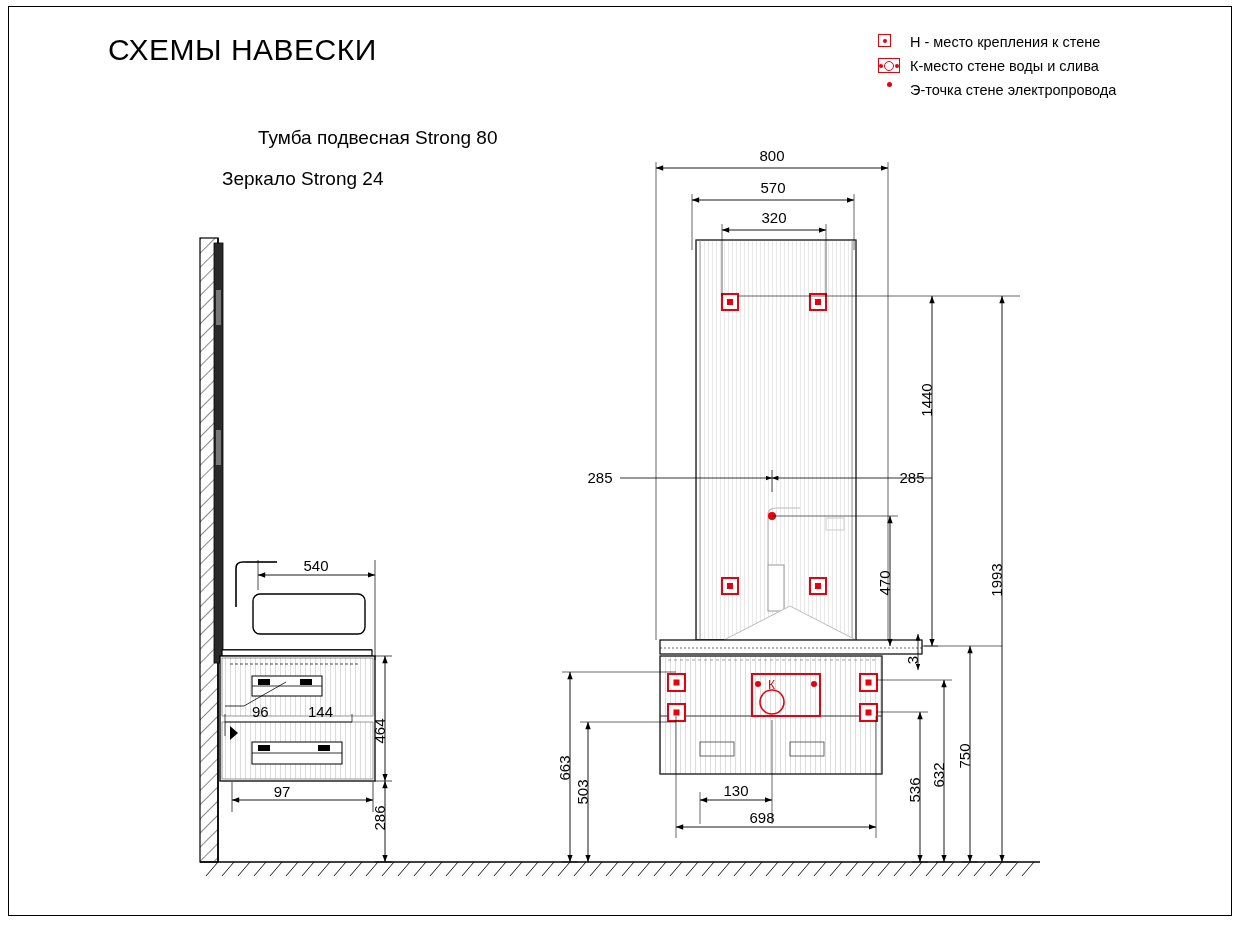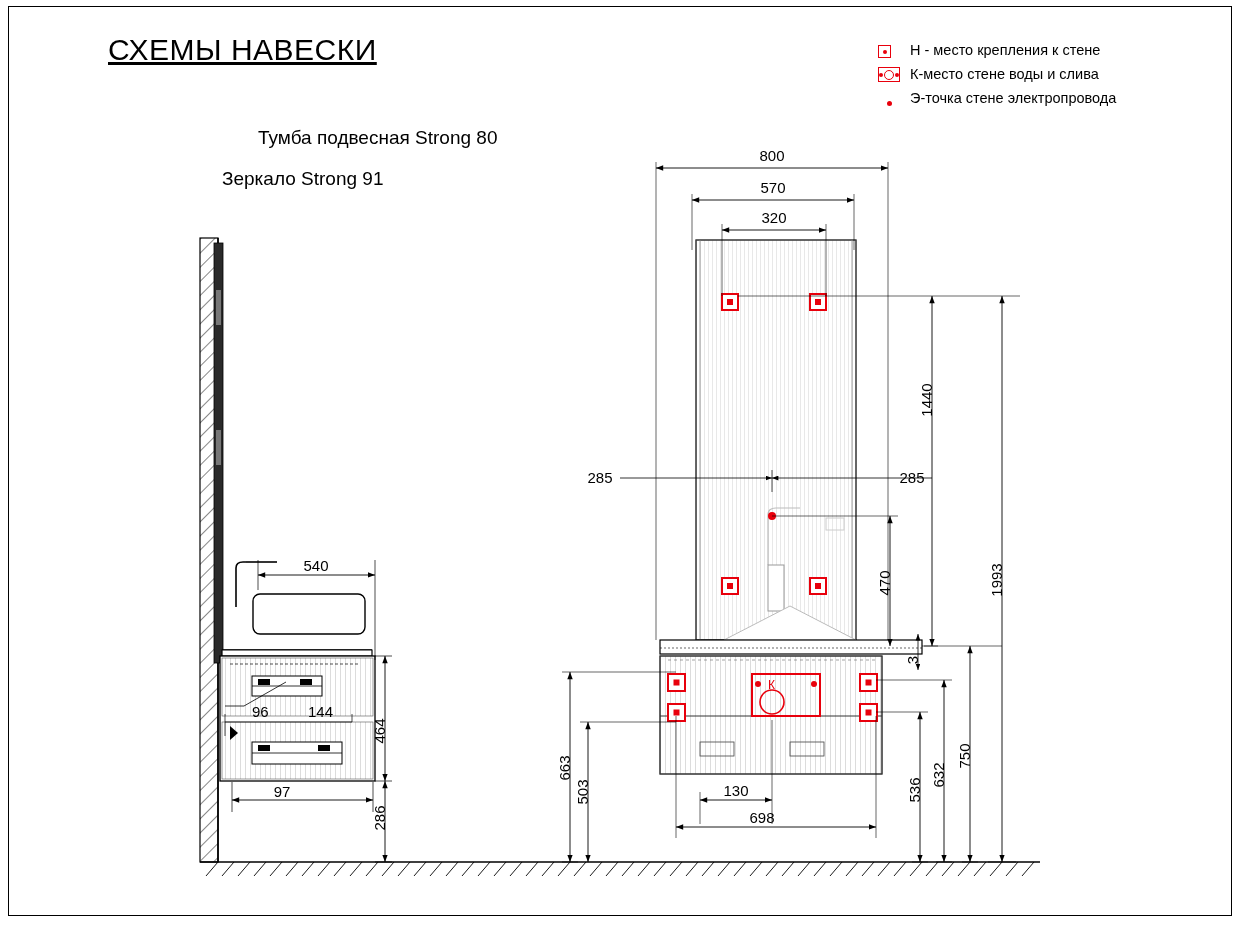"СХЕМЫ НАВЕСКИ" .title { text-decoration: underline -> none }
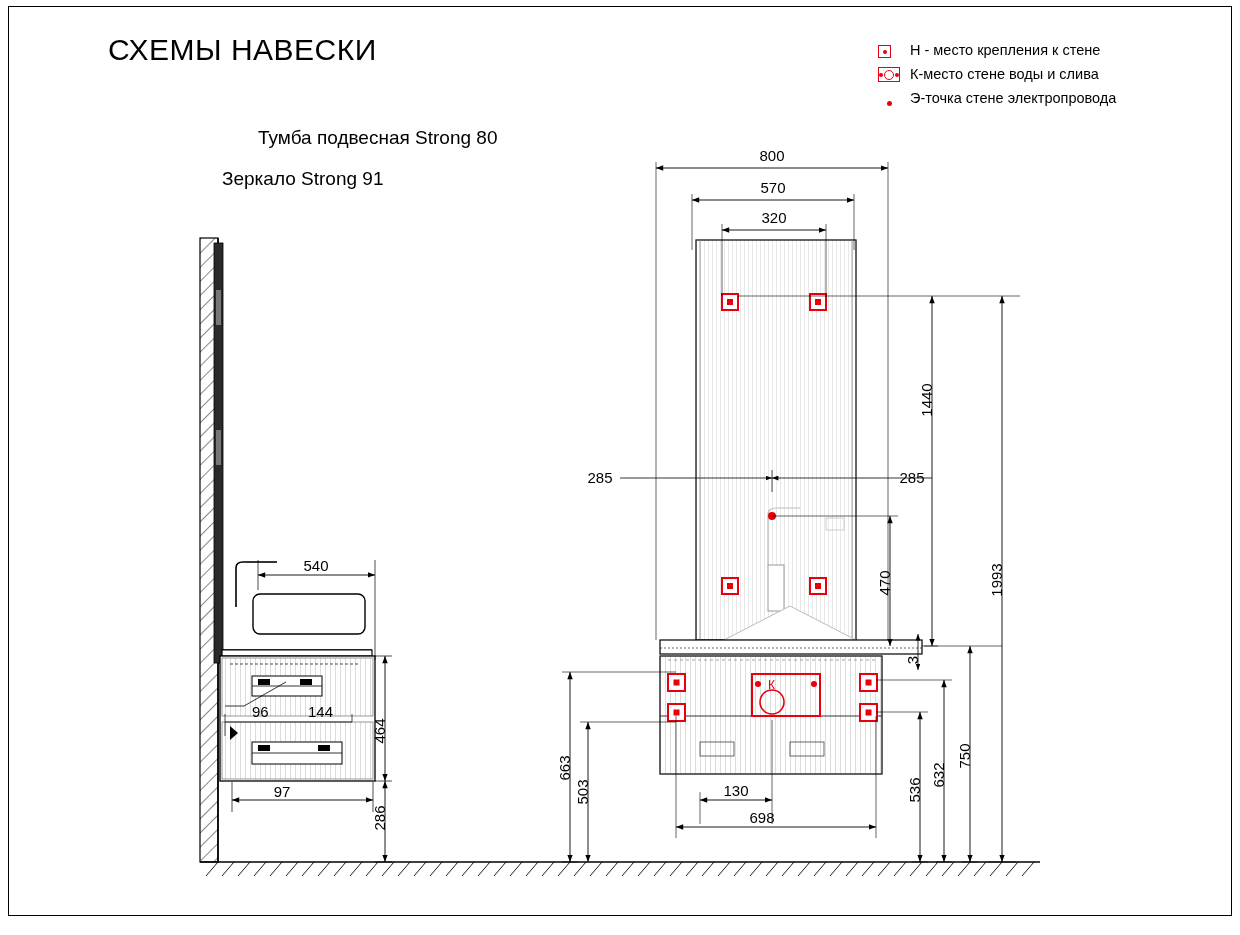"Н - место крепления к" .legend-row { align-items: flex-end -> flex-start }
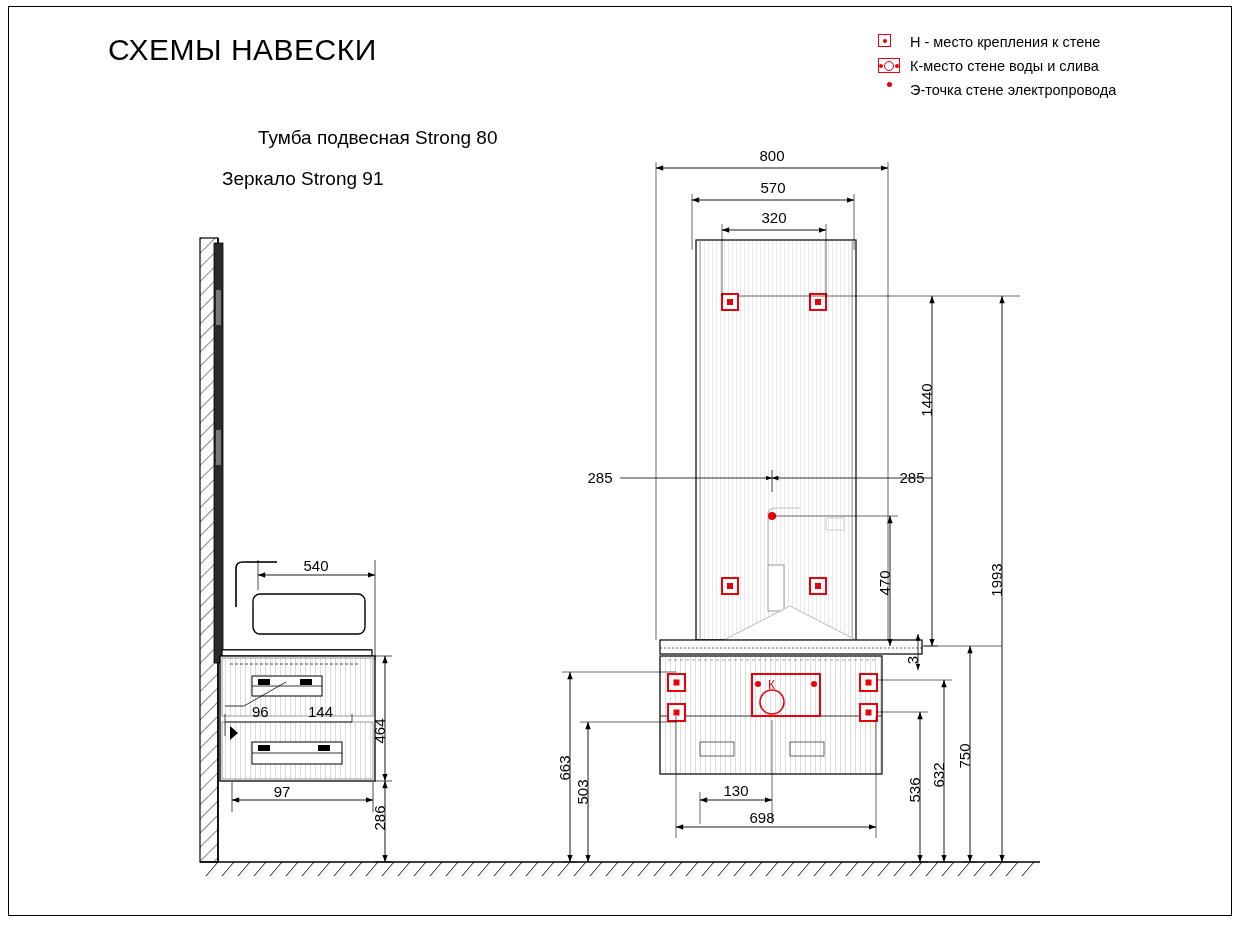"Зеркало Strong 91" div.subtitle2 { text: 91 -> 24 }
